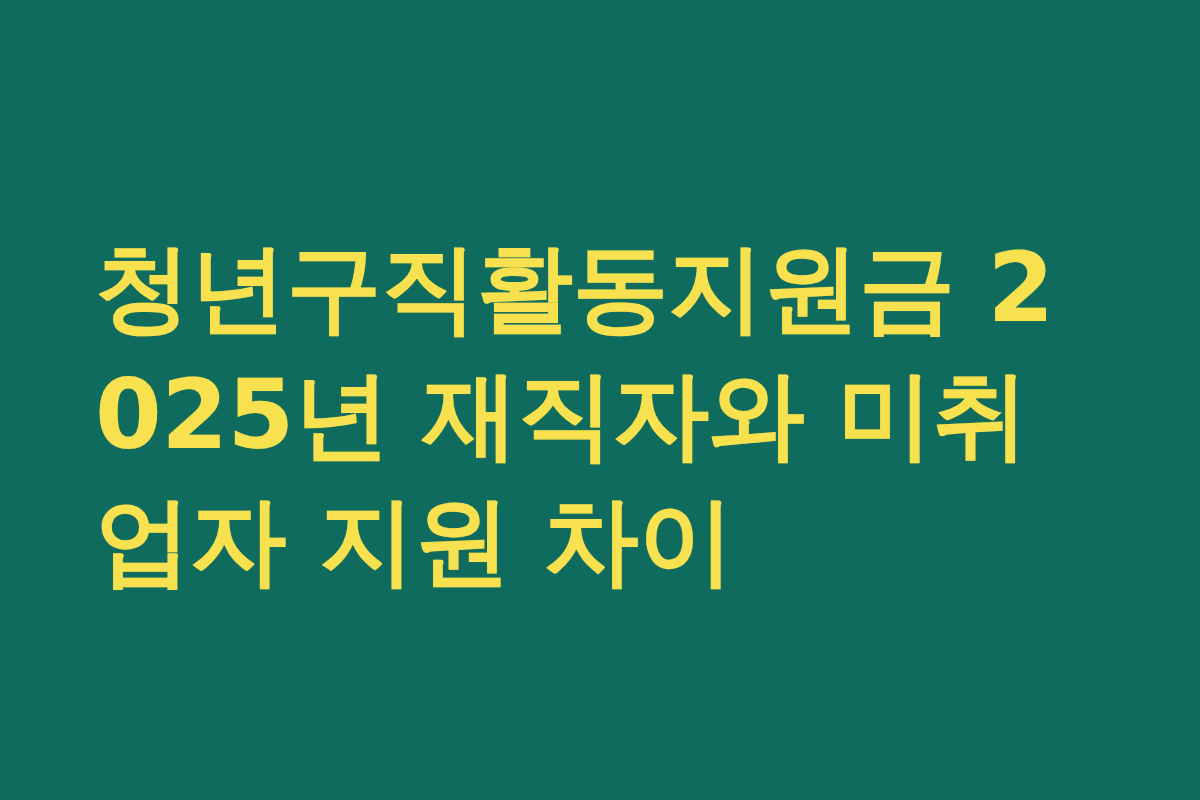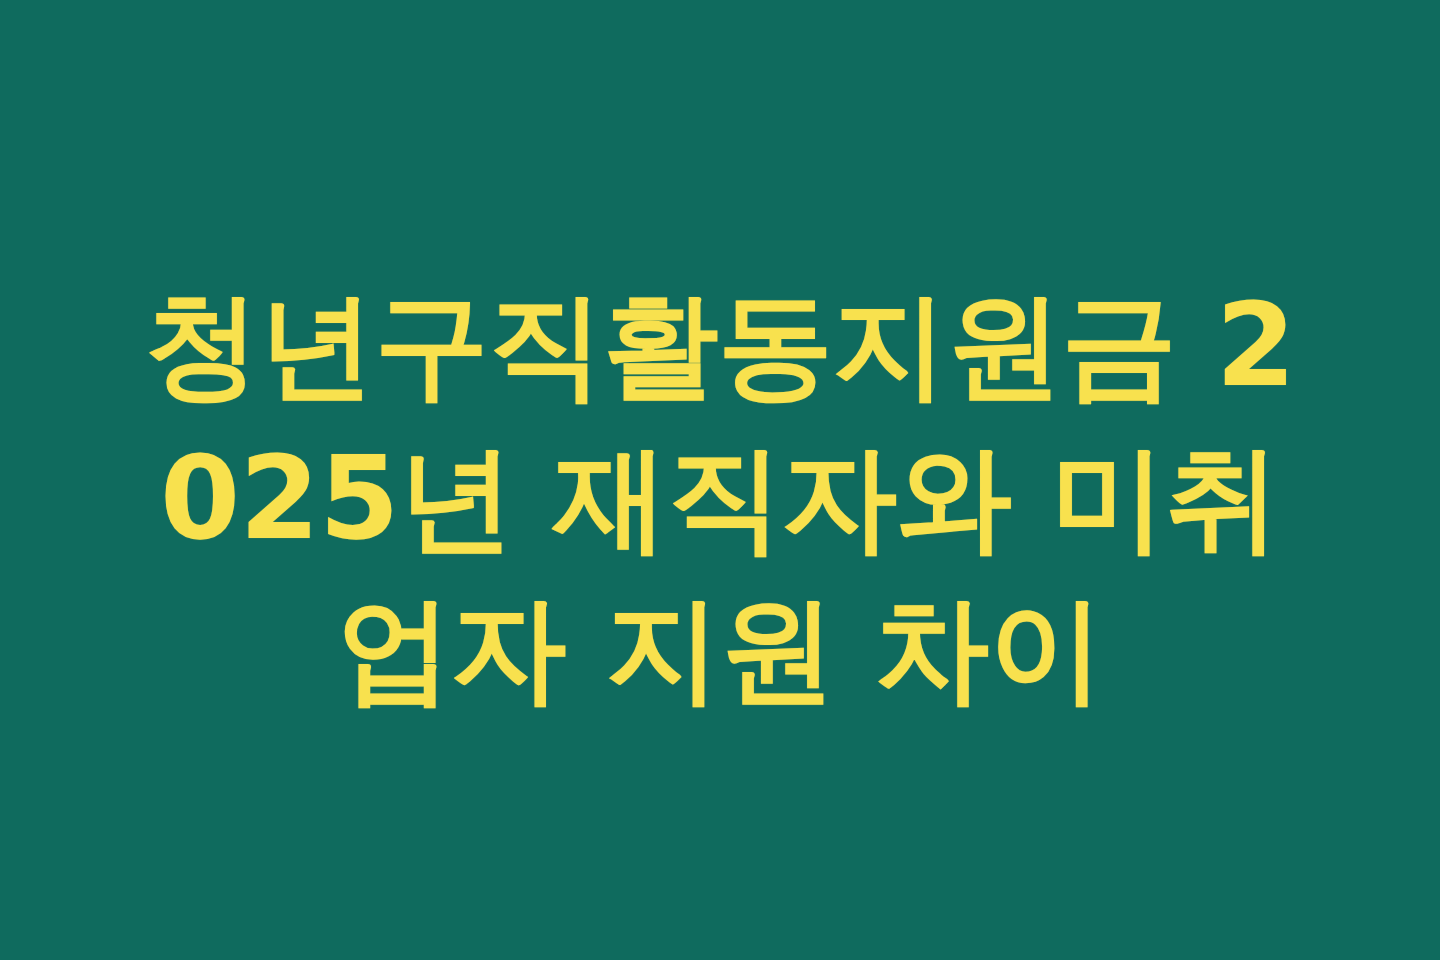"청년구직활동지원금 2025년 재직자와 미취업자 지원" #title-block { text-align: center -> left }
